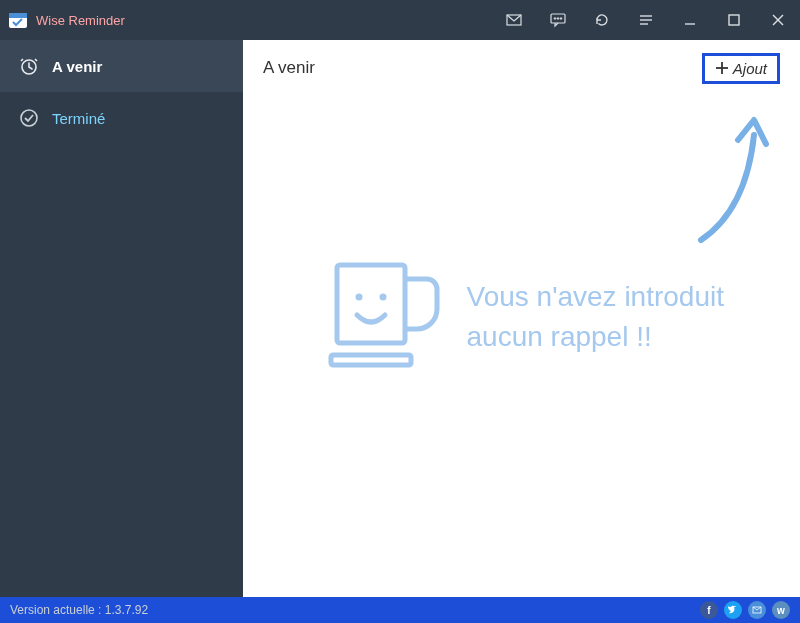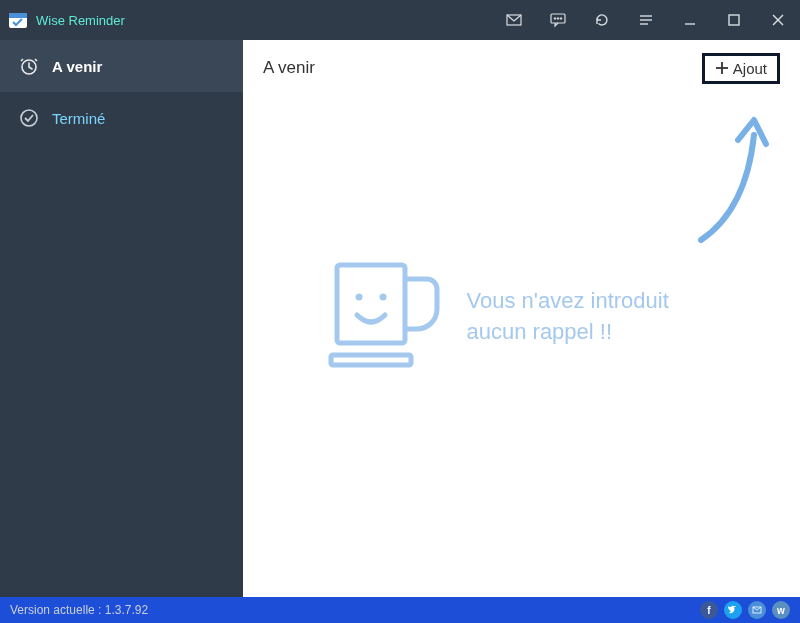"Wise Reminder" .titlebar { color: #5eead4 -> #fca5a5 }
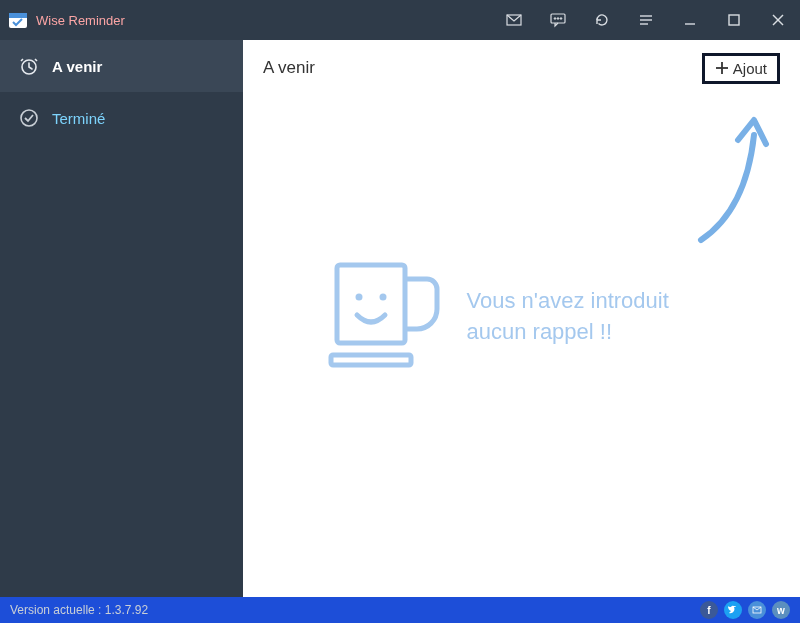"Ajout" .add-btn { border: 3px solid #0f172a -> 3px solid #1d4ed8; font-style: none -> italic }
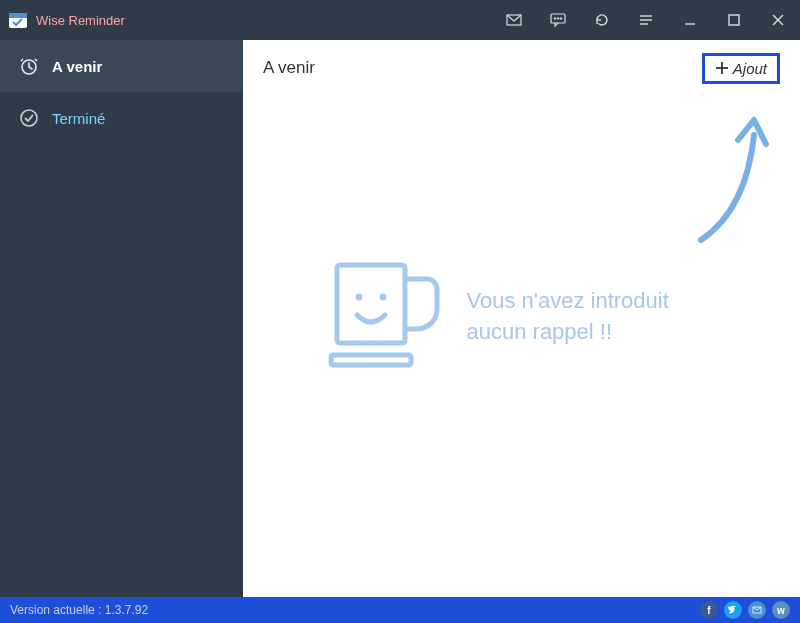"Vous n'avez introduit aucun rappel" .empty-text { font-size: 22px -> 28px }
